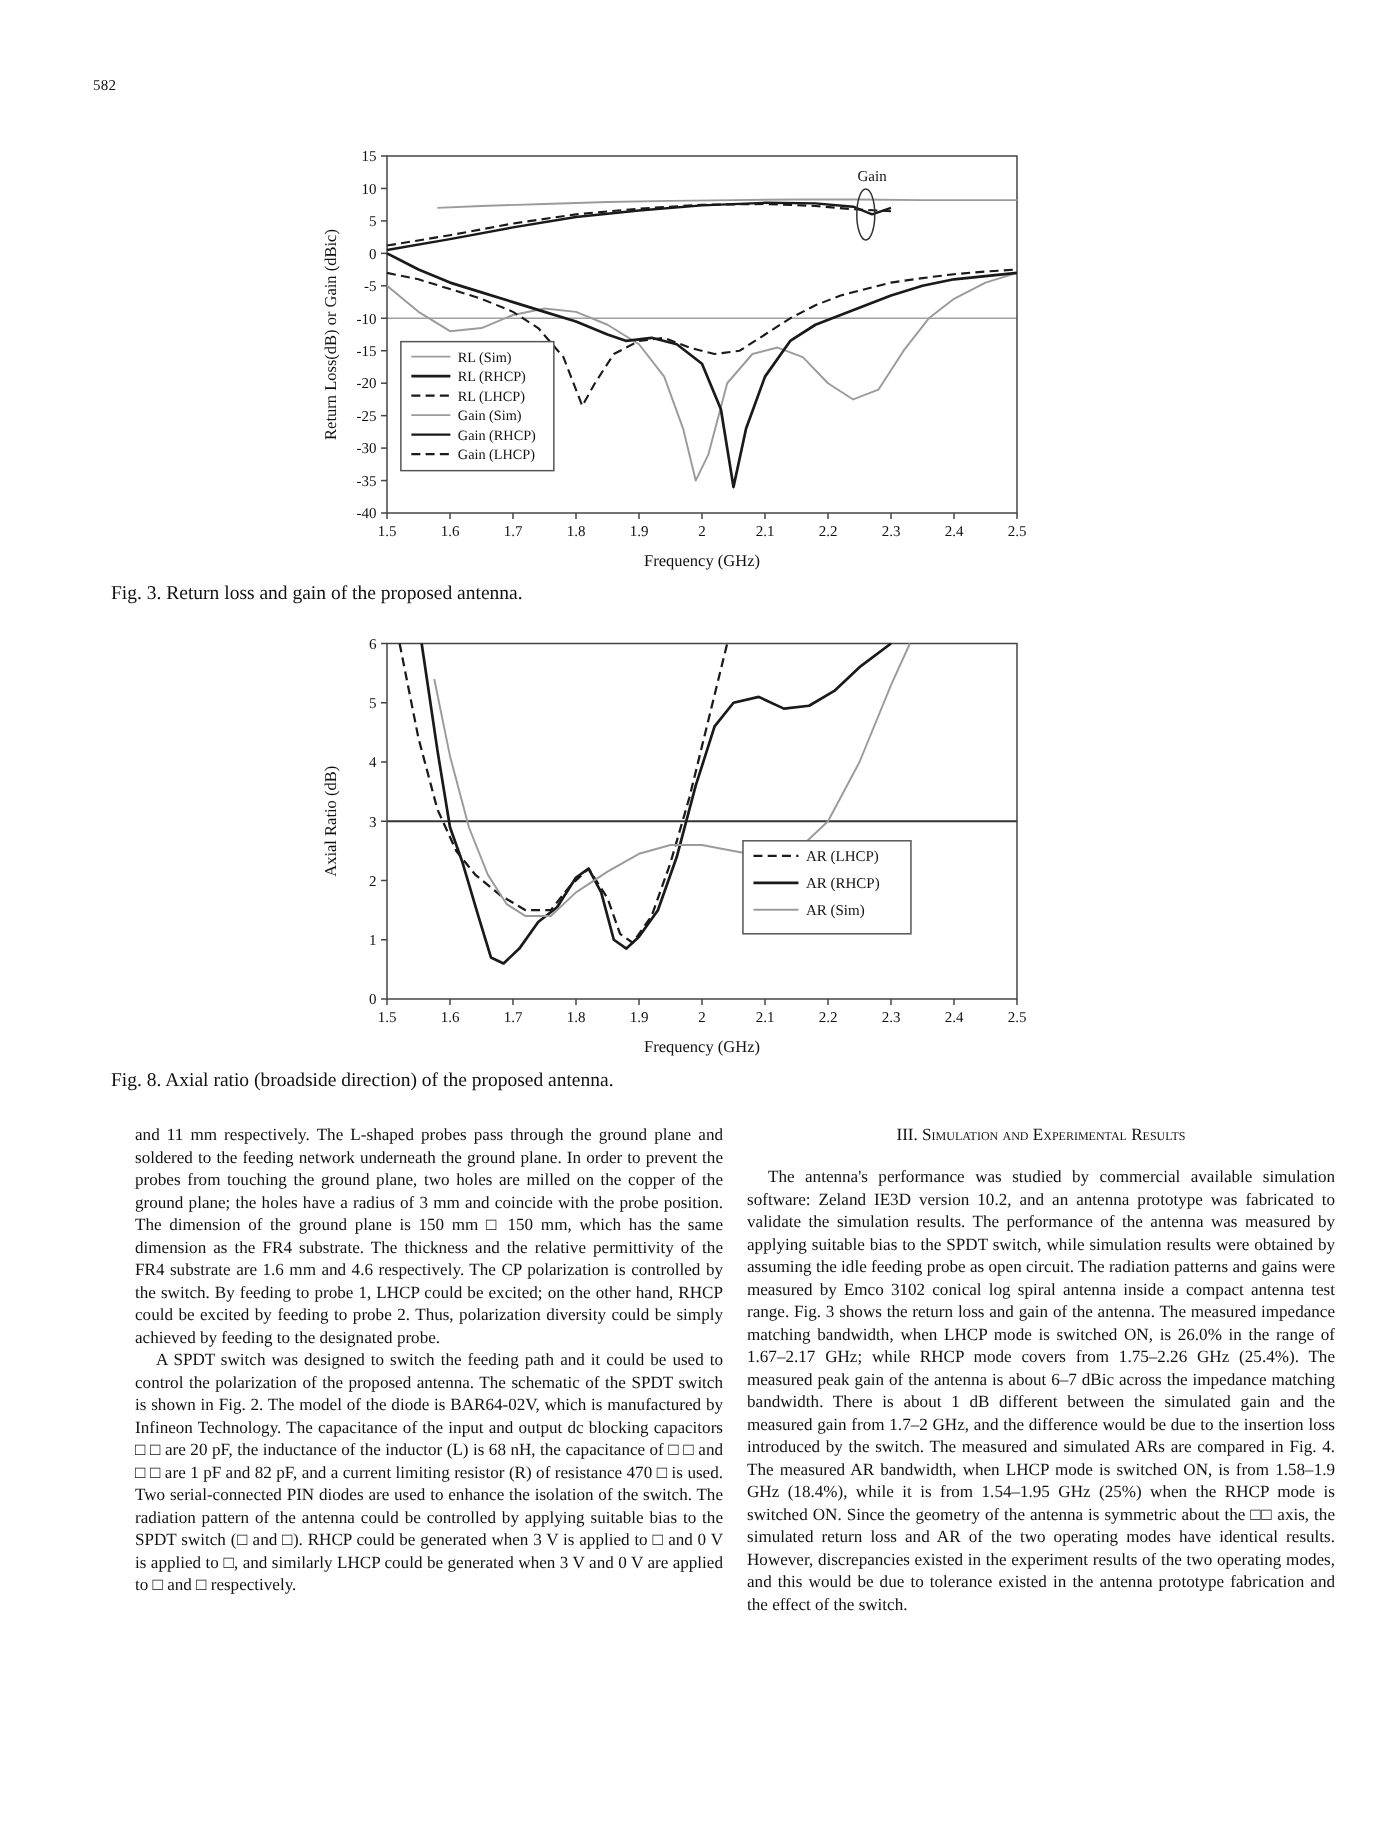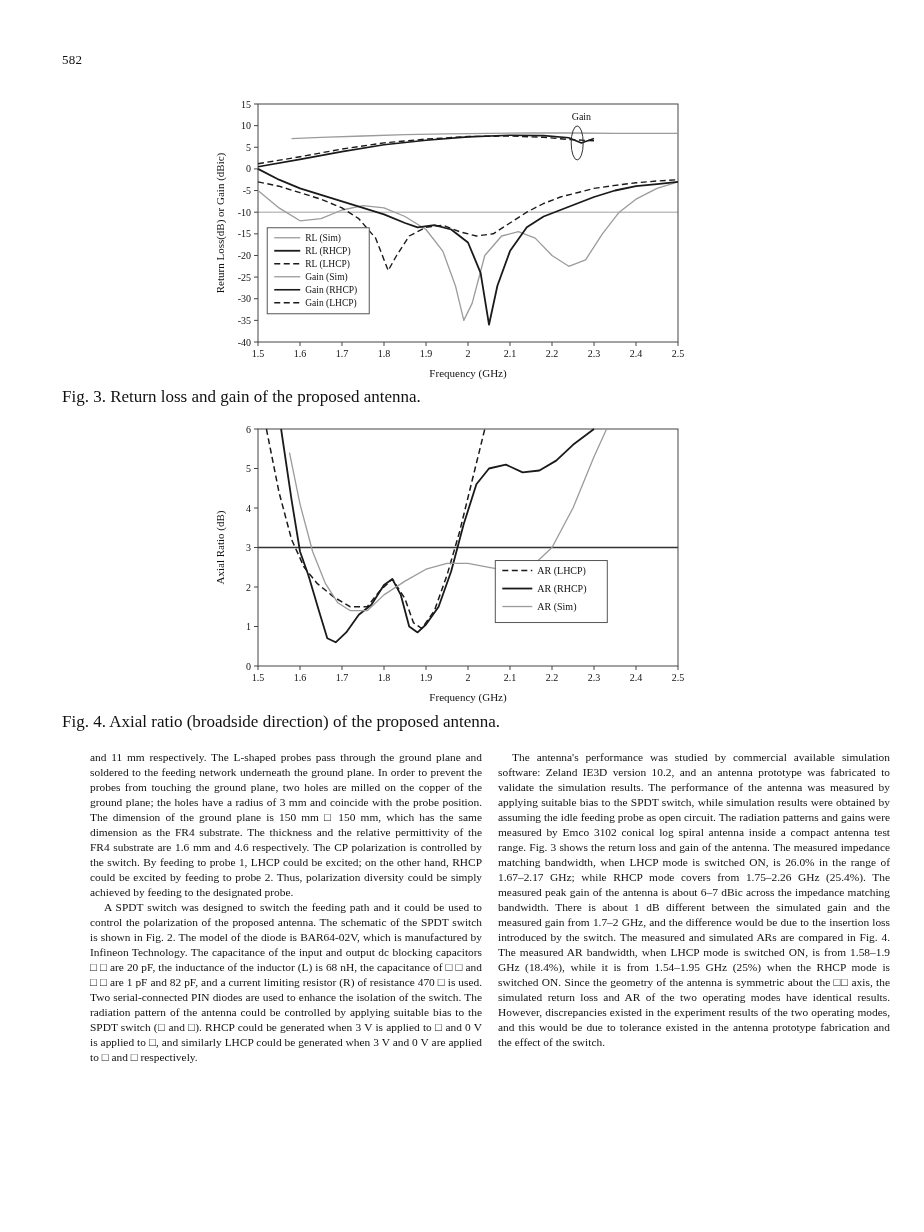"582" .pg-header { font-size: 13px -> 10px }
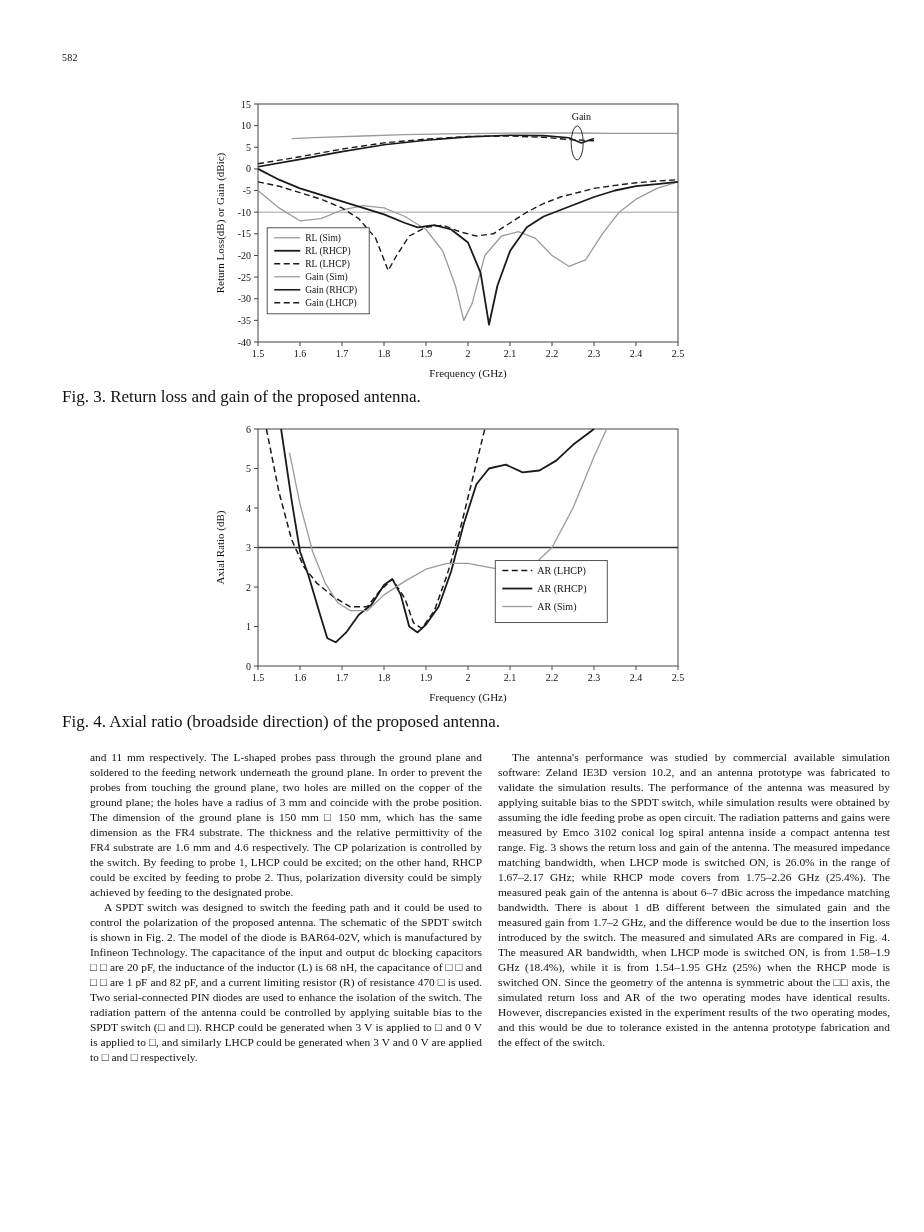"Fig. 3. Return loss and" .caption { font-size: 17px -> 13px; left: 62px -> 74px }
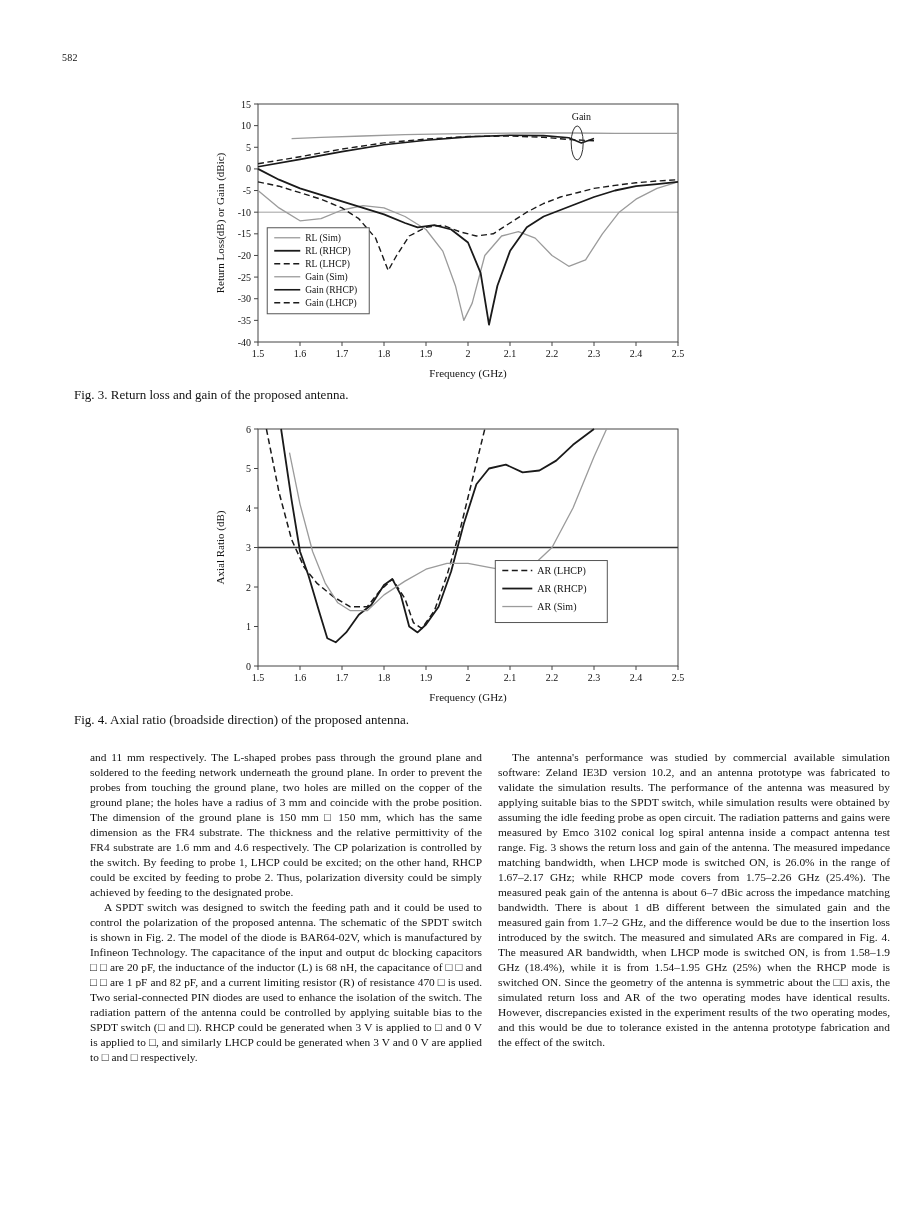"Fig. 4. Axial ratio (broadside" div.caption { text: 4 -> 8 }
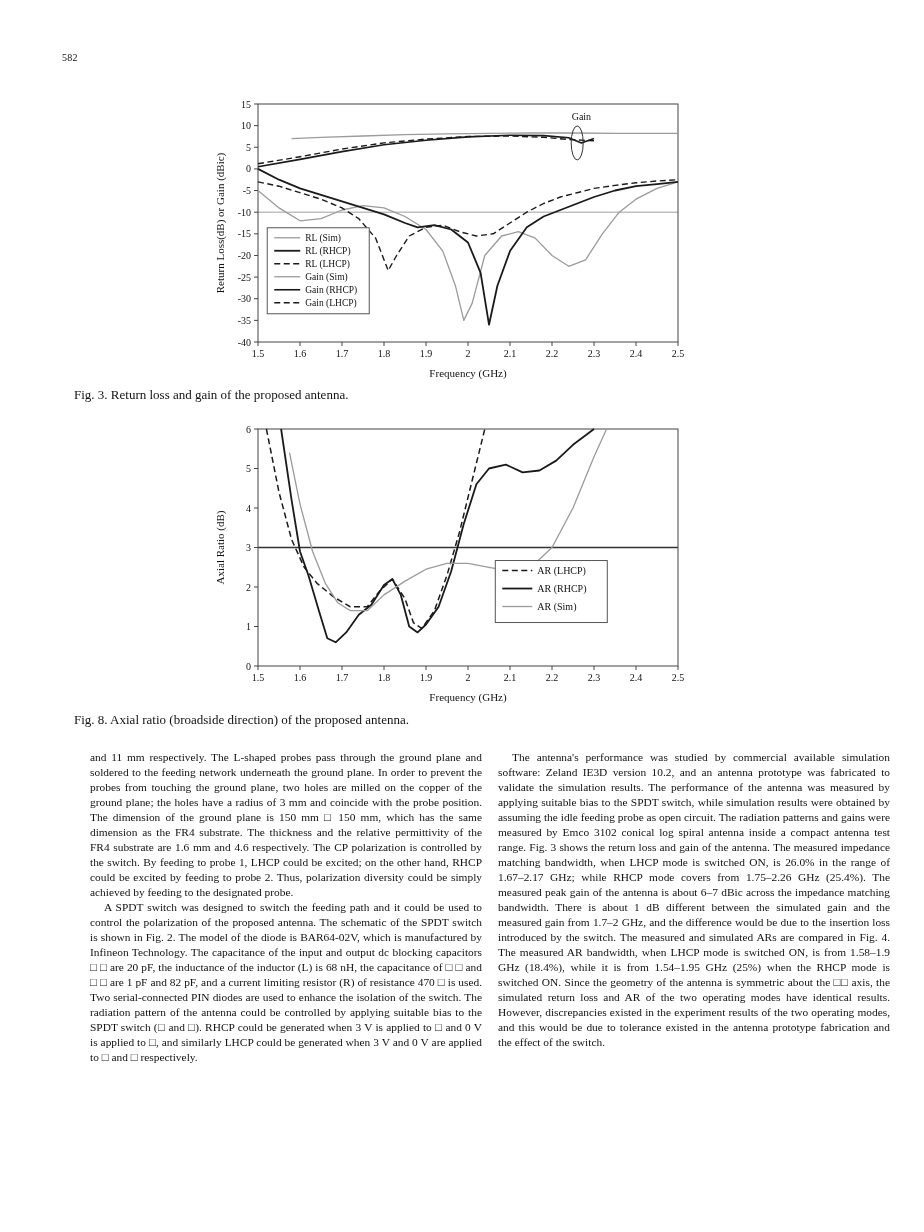"III. Simulation and Experimental Results" h3.sec-head { html: none -> <h3>III. Simulation and Experimental Results</h3> }
